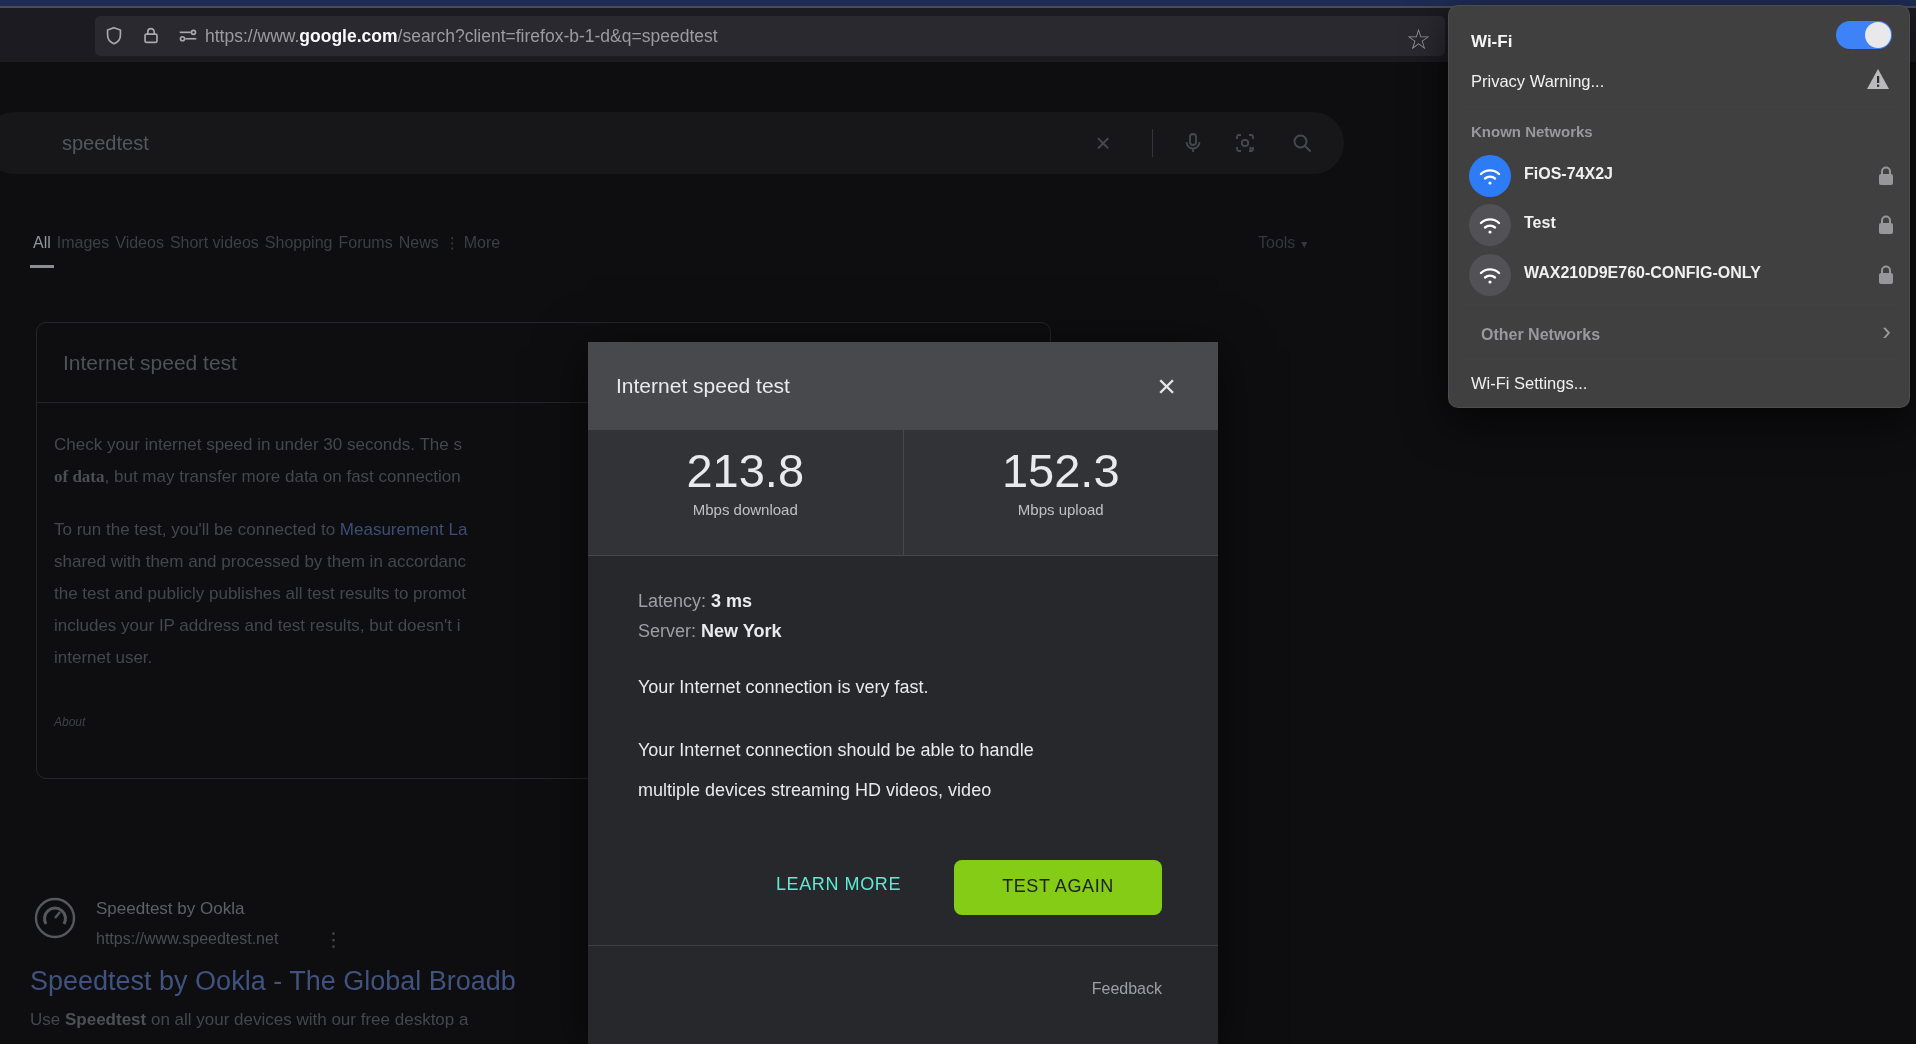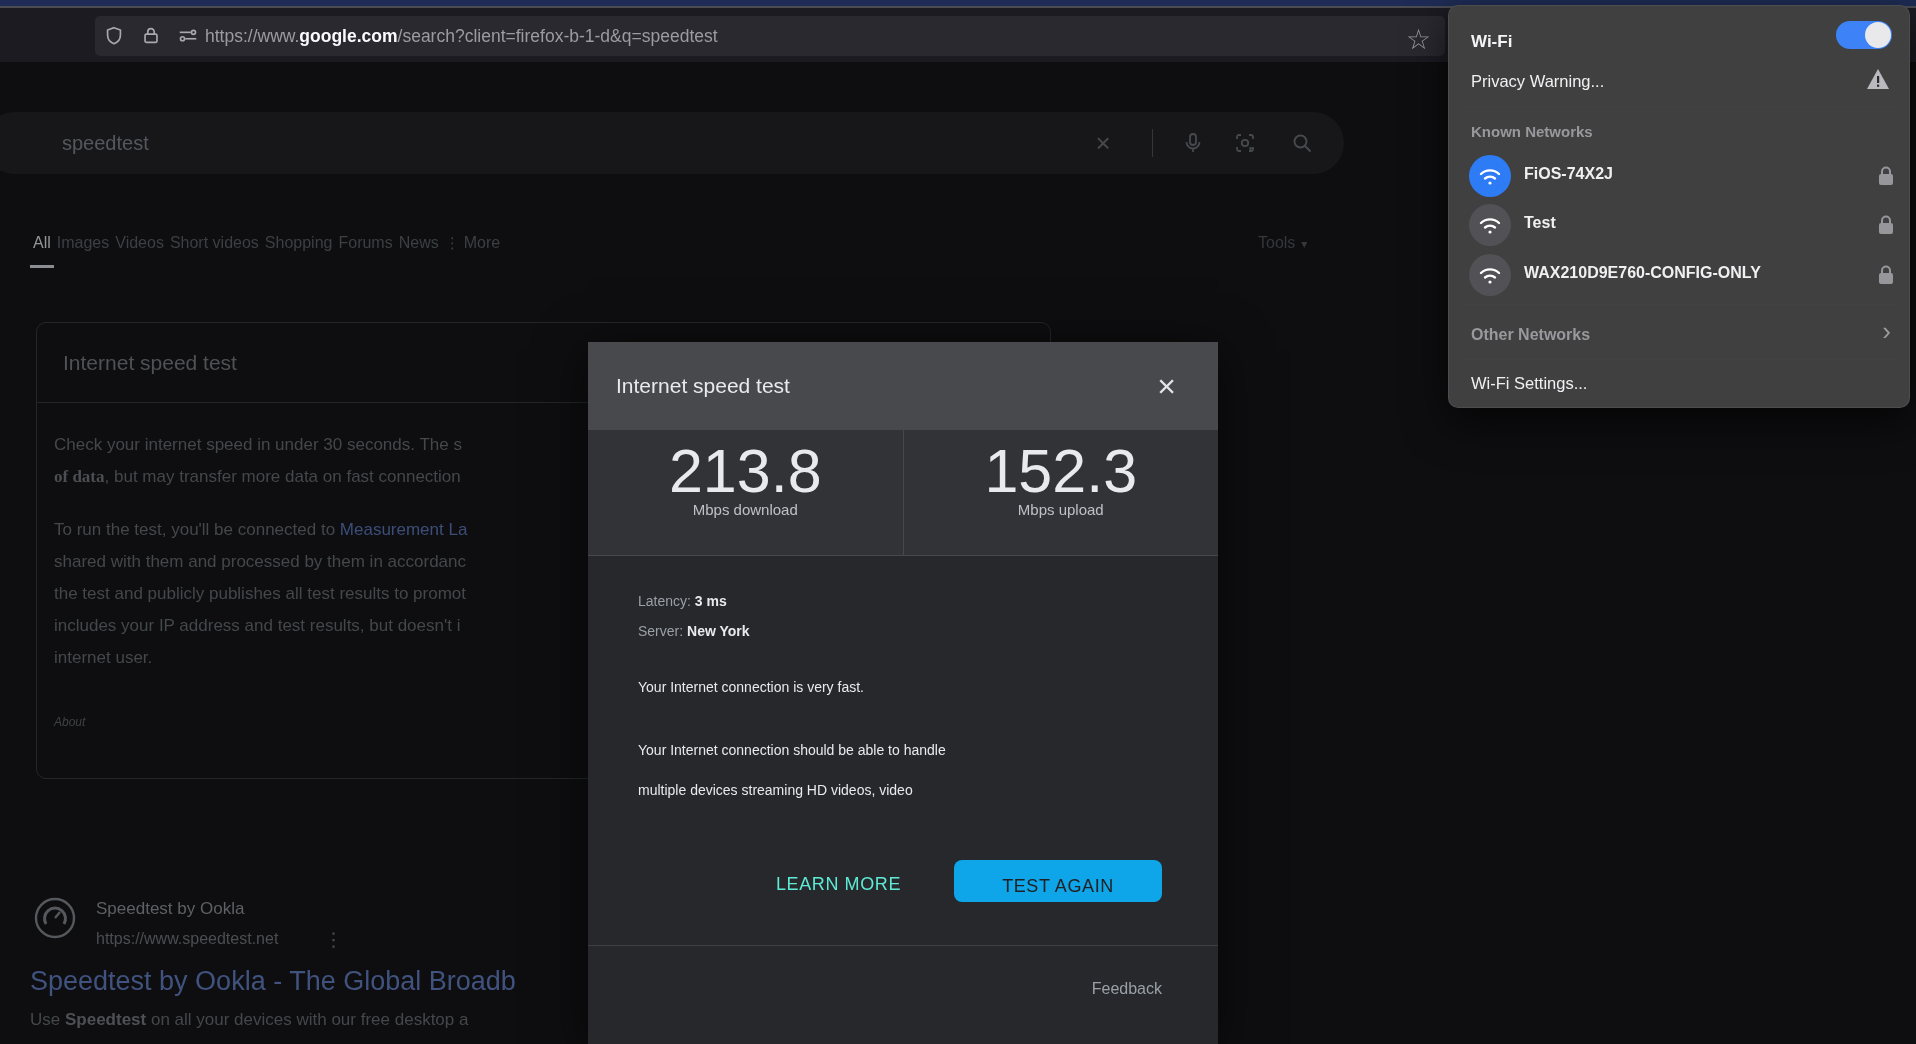"Other Networks" .wp-other { left: 22px -> 32px }
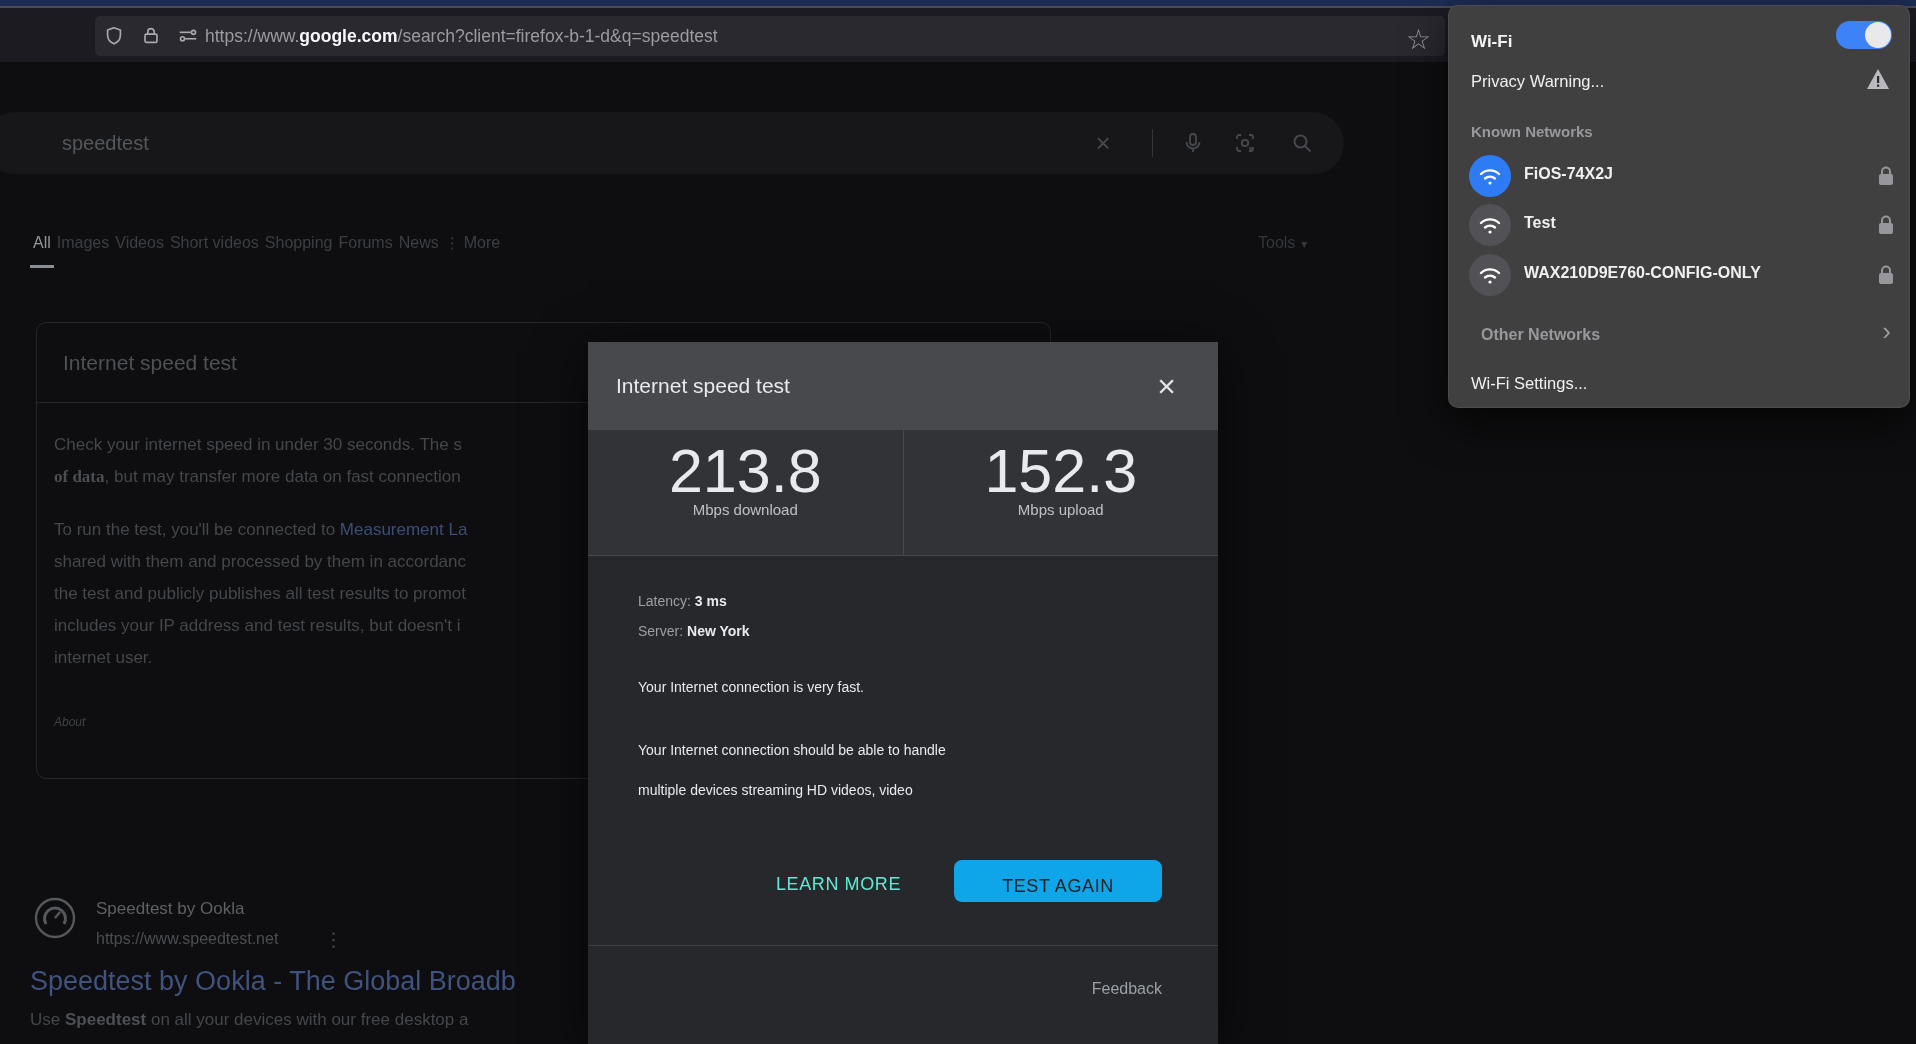"213.8" .stat-value { font-size: 61px -> 47px }
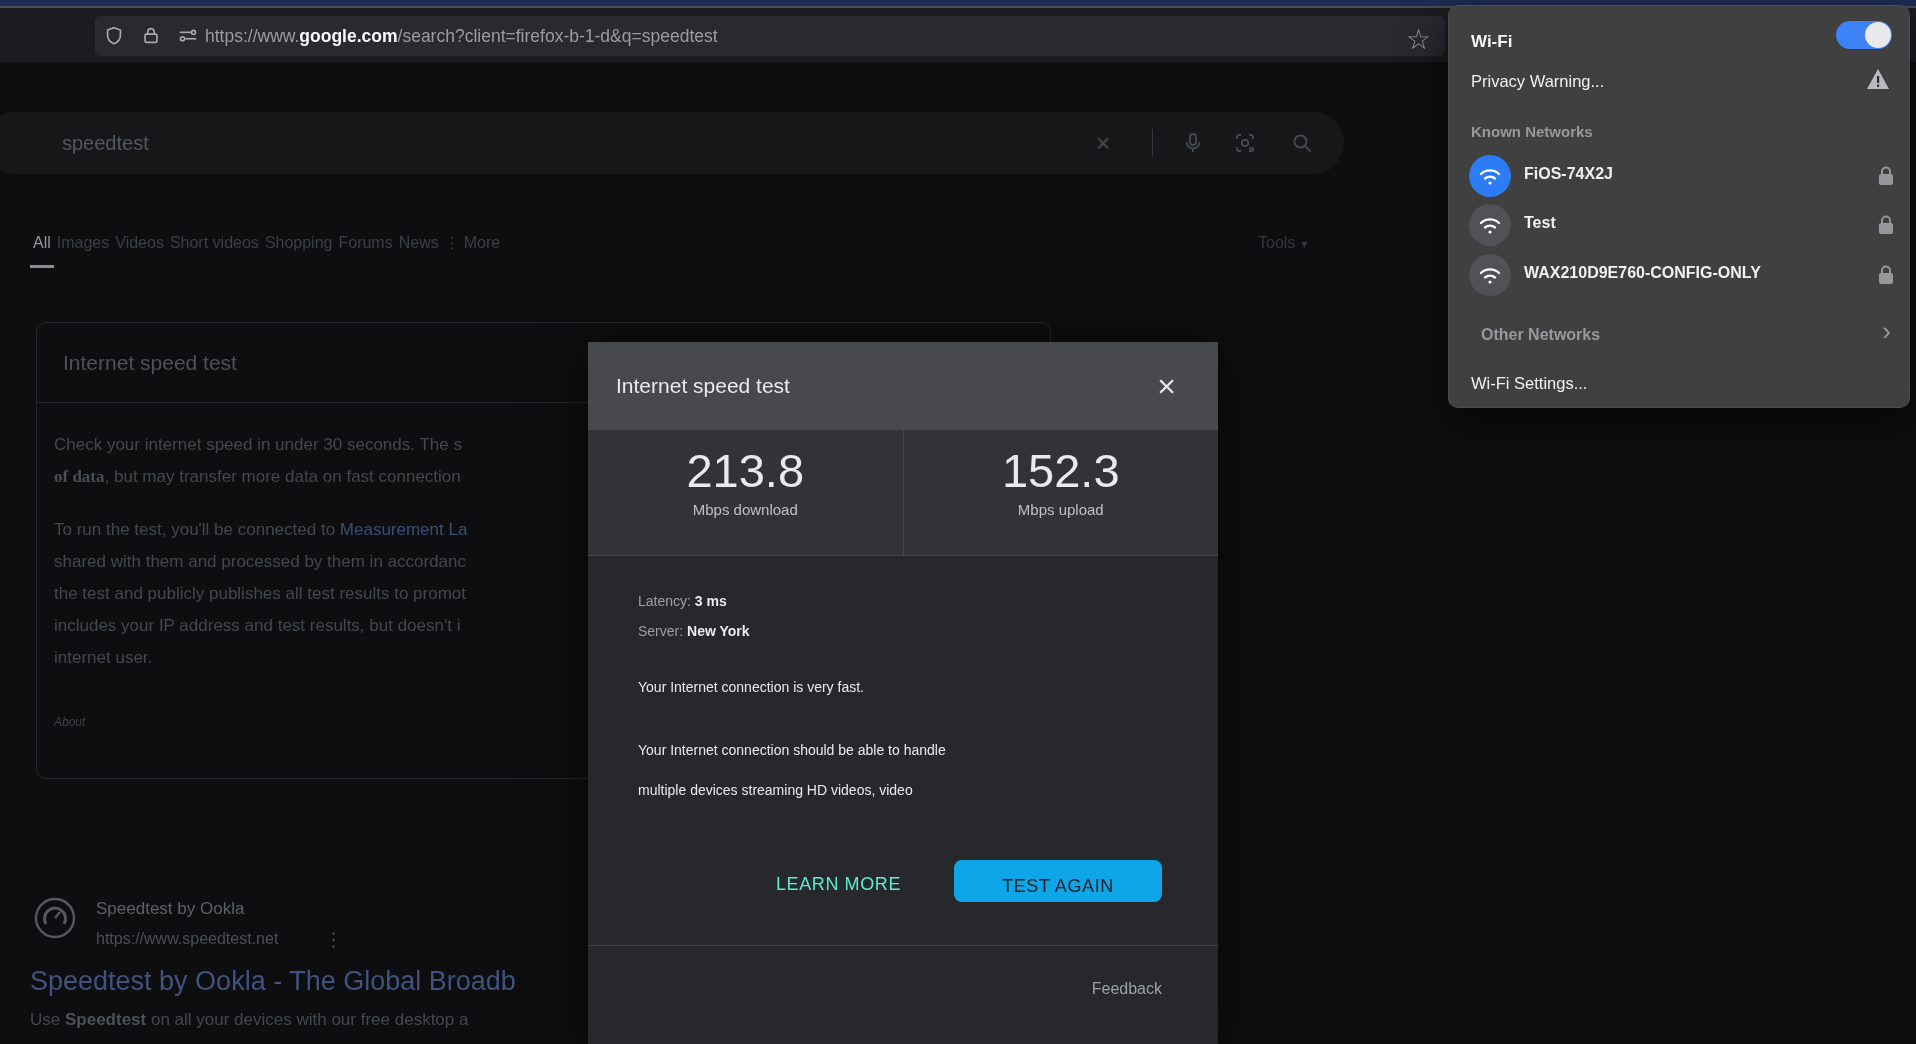"Latency: 3 ms" .modal-body { font-size: 14px -> 18px }
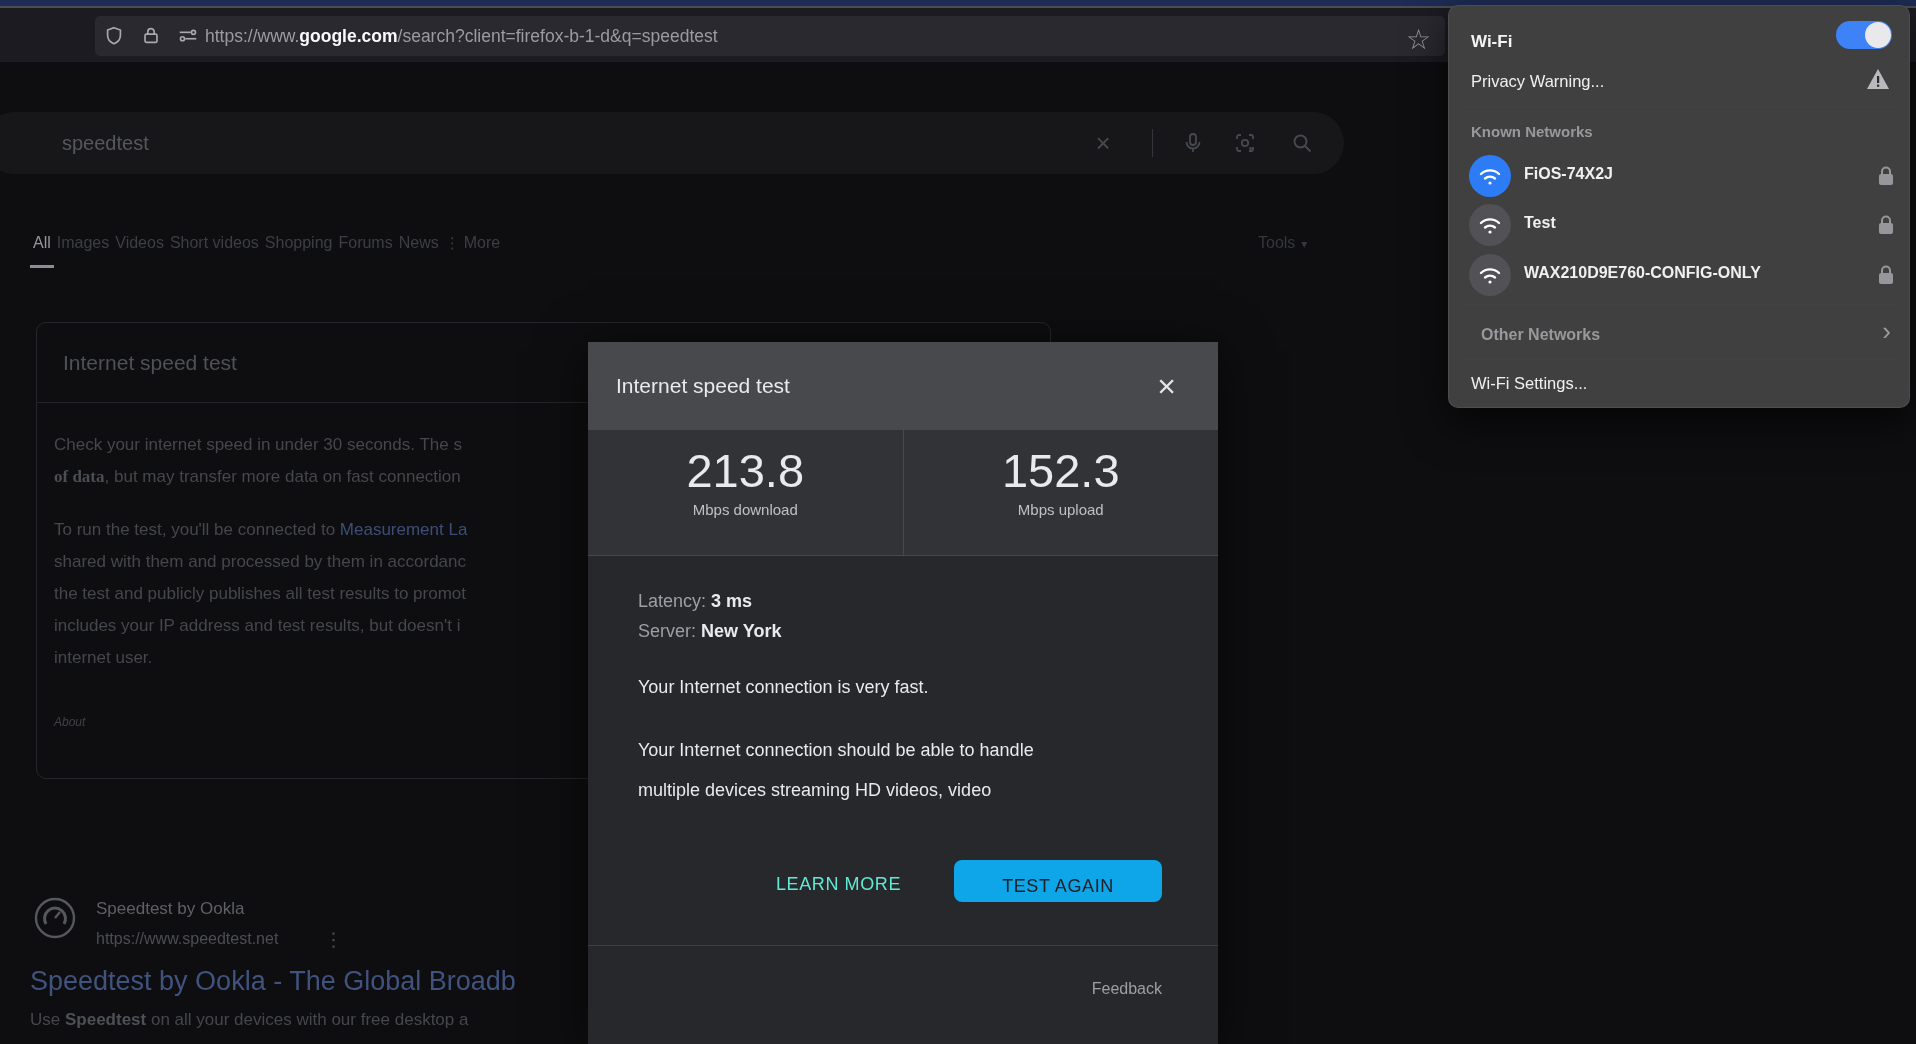"TEST AGAIN" .test-again { background: #0ea5e9 -> #84cc16; height: 42px -> 55px }
